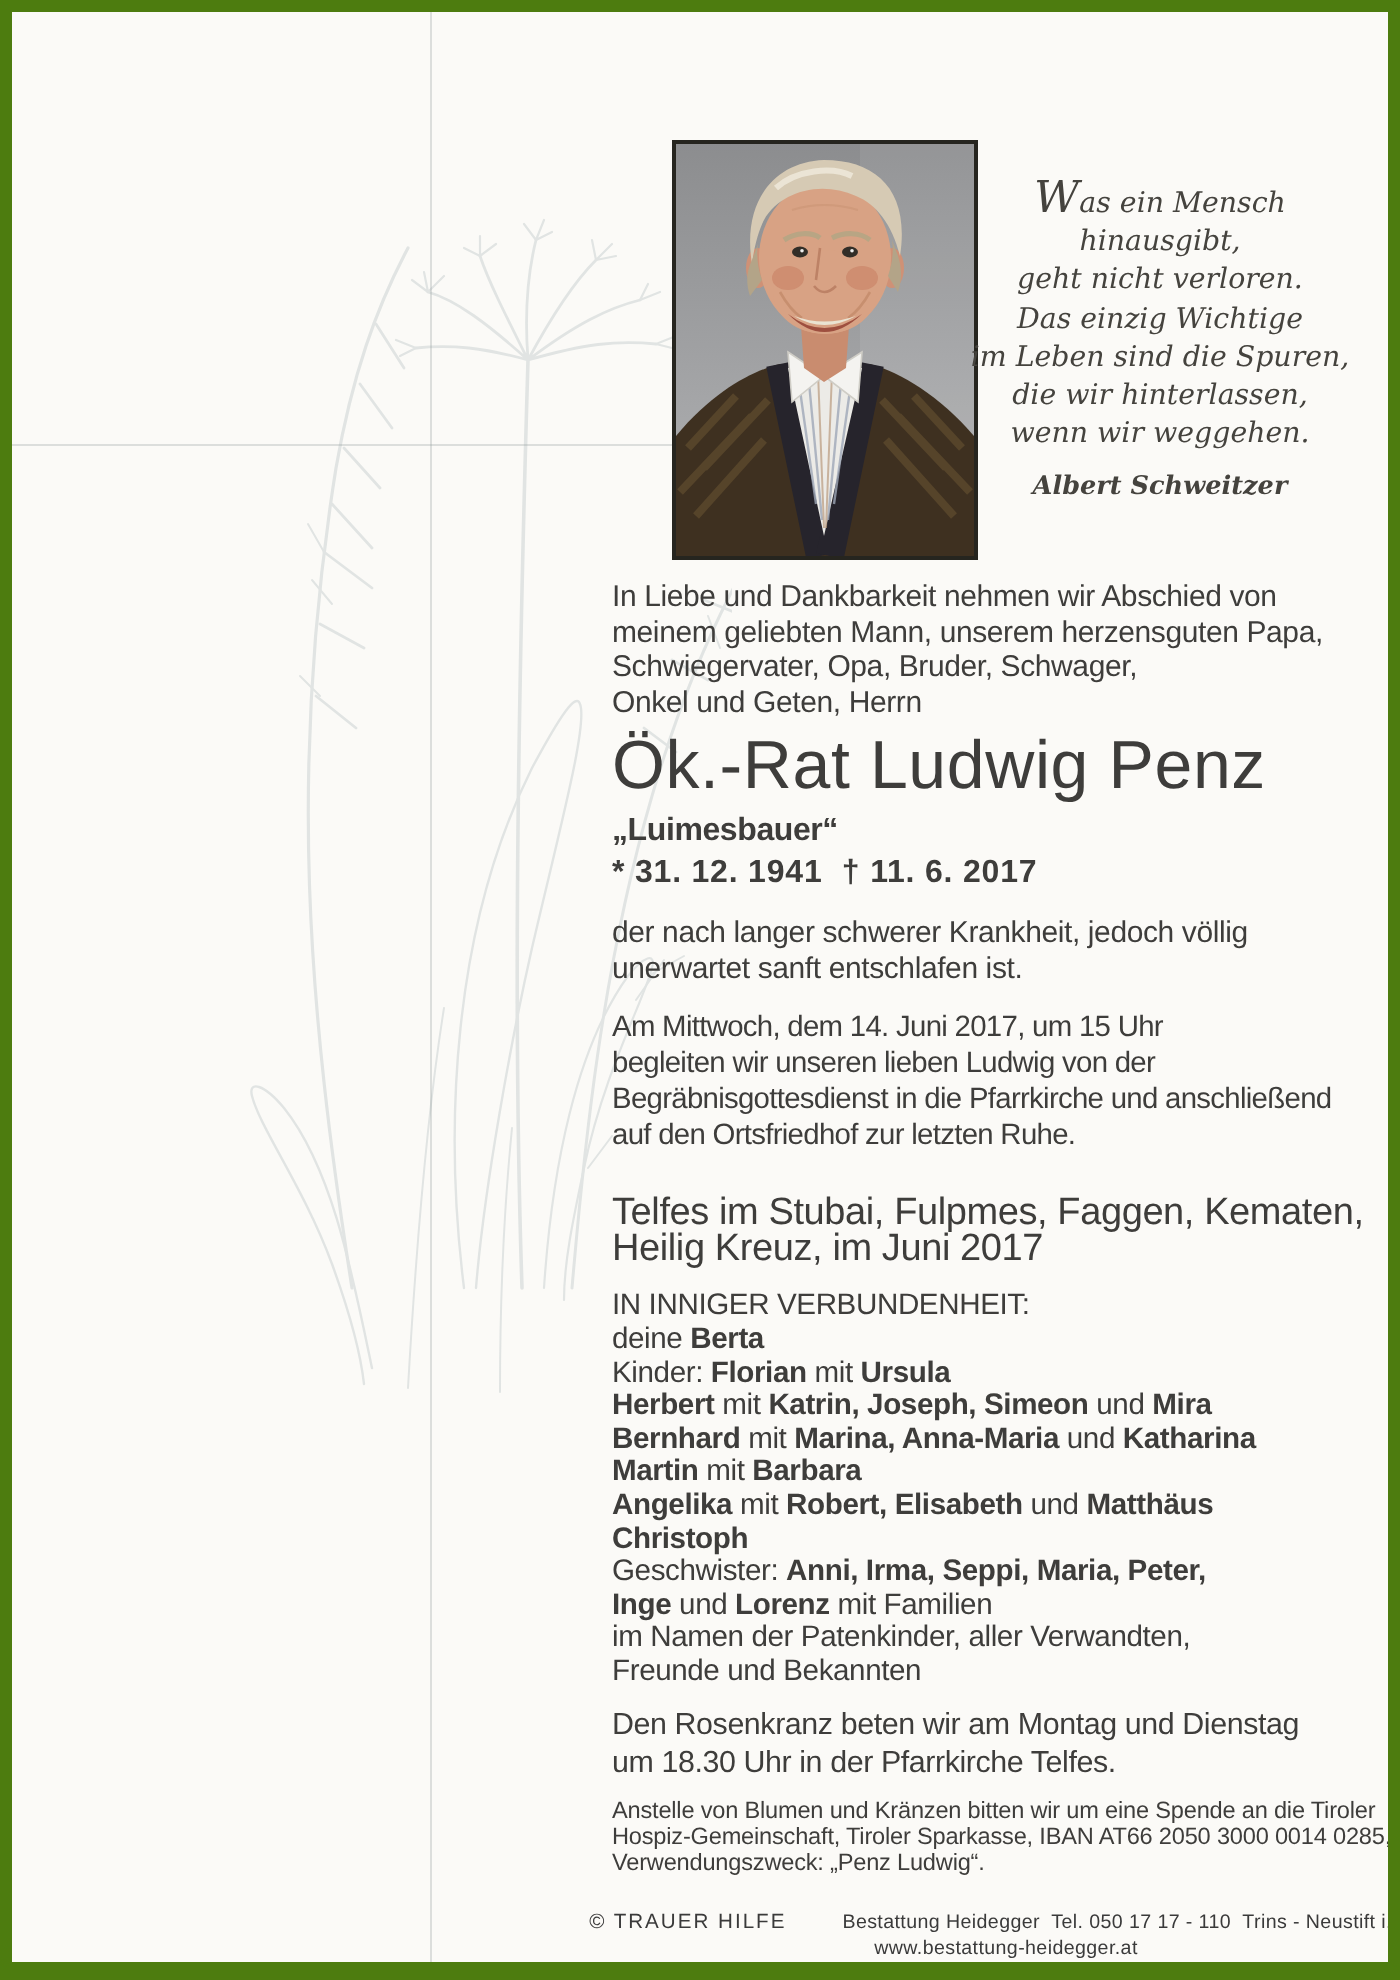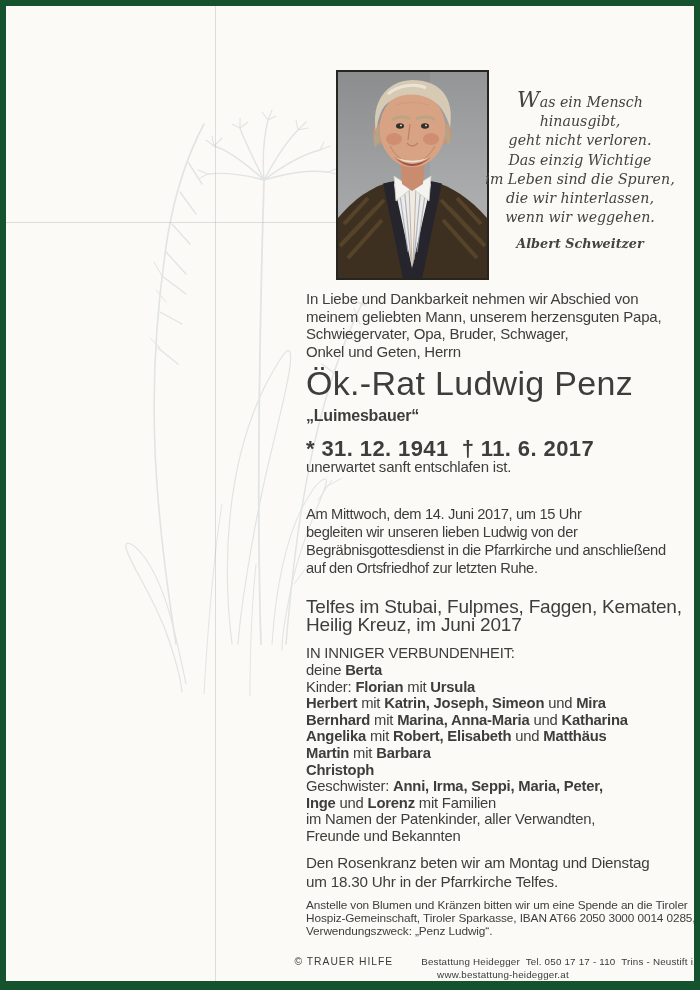"Was ein Mensch" .frame { background: #14532d -> #4d7c0f }
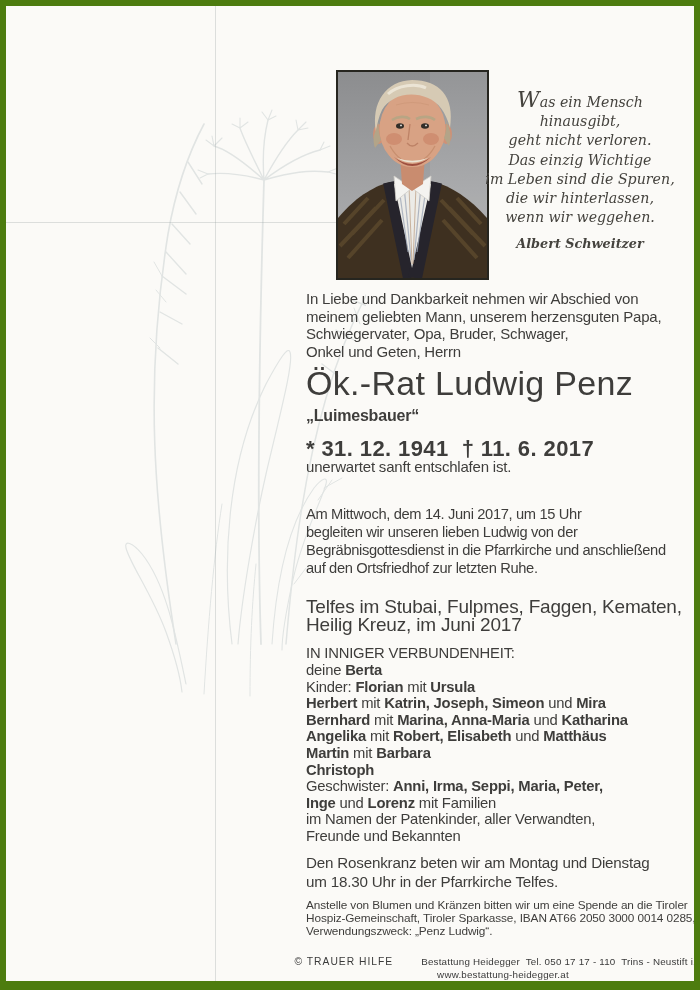"* 31. 12. 1941 †" .dates { font-size: 22px -> 16px; margin-top: 12px -> none }
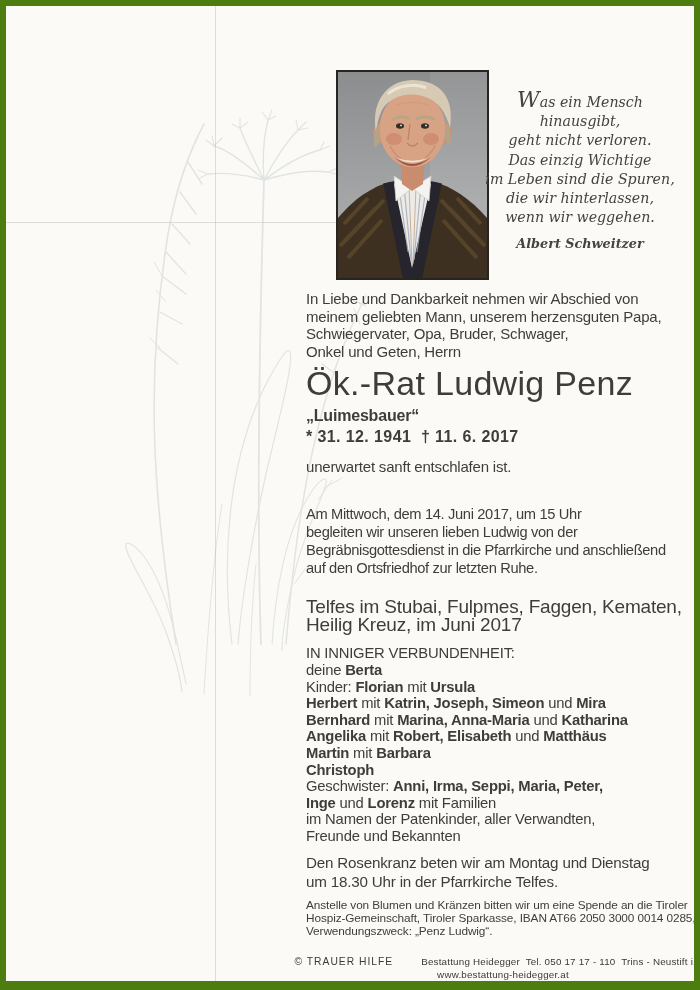"der nach langer schwerer Krankheit," div.line { html: none -> <div>der nach langer schwerer Krankheit, jedoch völlig</div> }
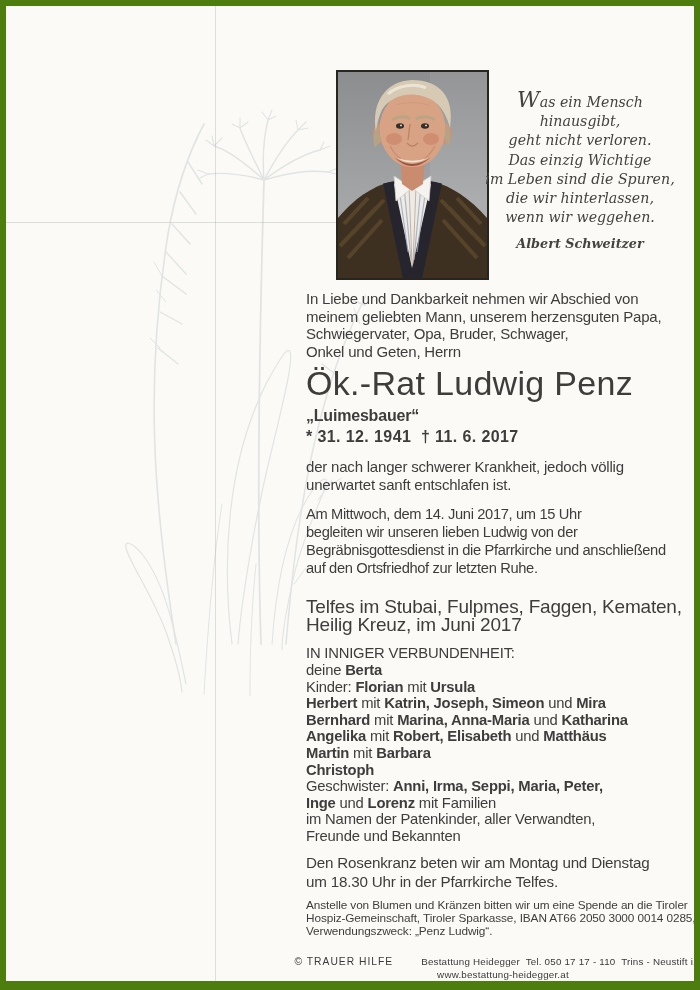"Angelika mit Robert, Elisabeth und" div.line { order: before "Martin mit Barbara" -> after "Martin mit Barbara" }
